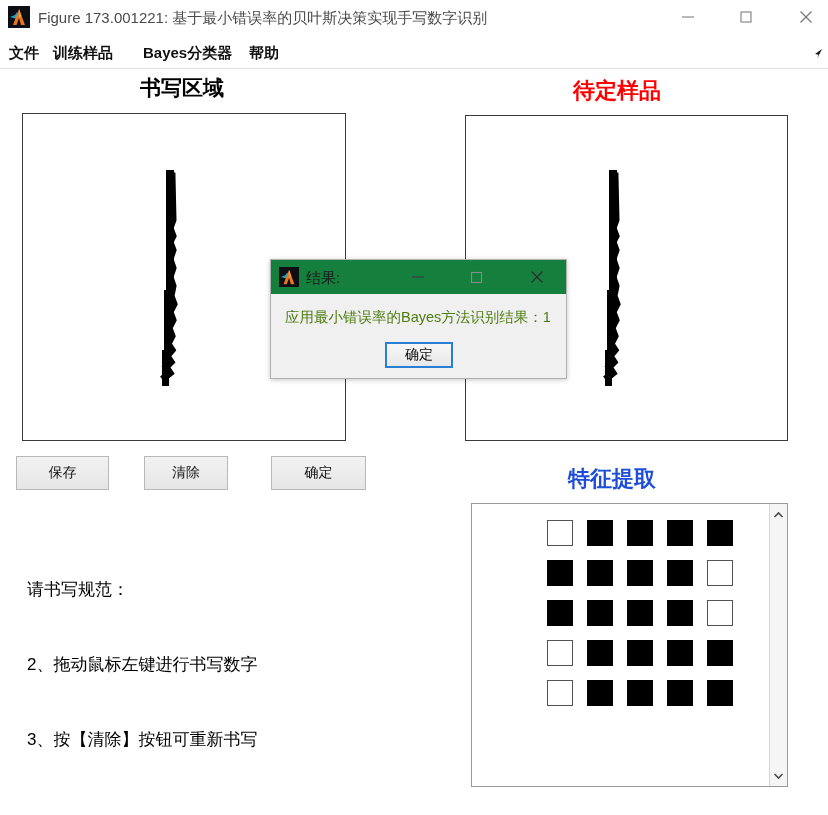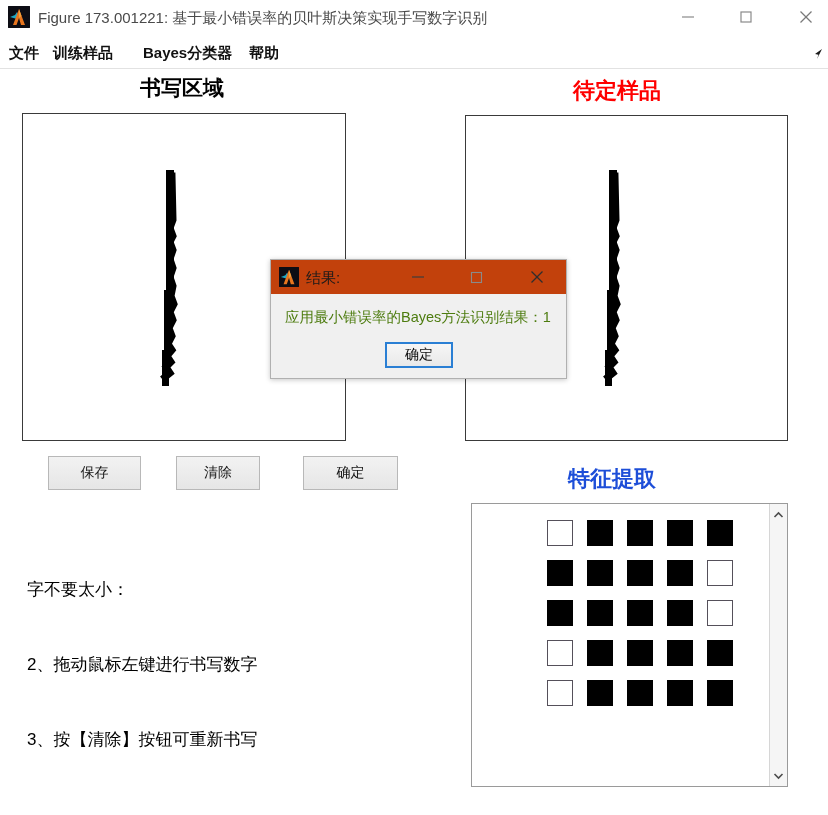"结果:" .dlg-titlebar { background: #c2410c -> #15803d }
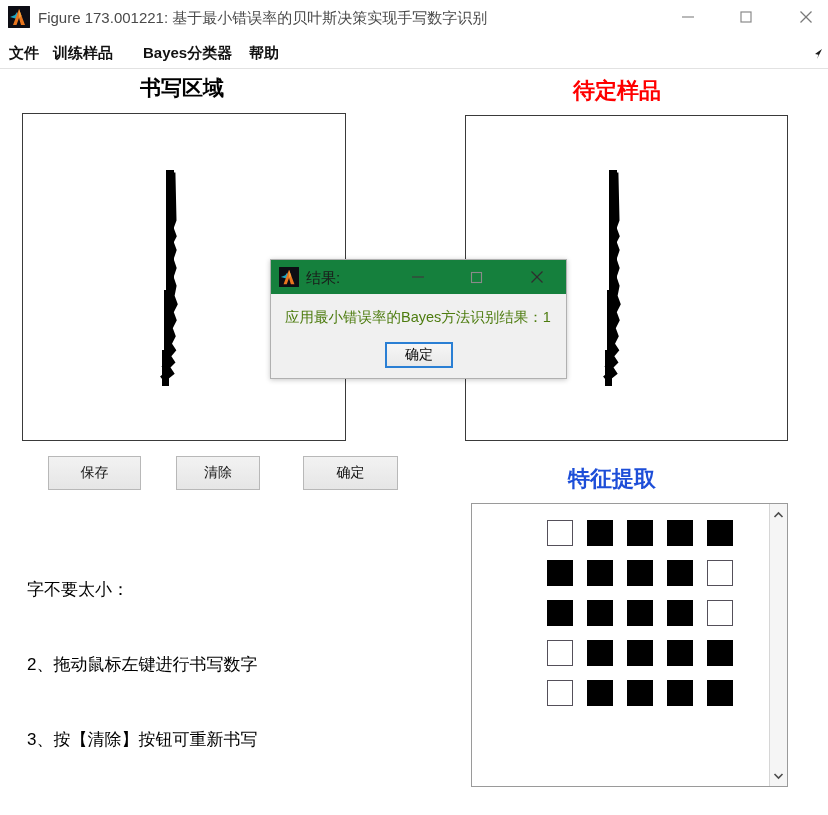"保存" .btn { margin-left: 32px -> none }
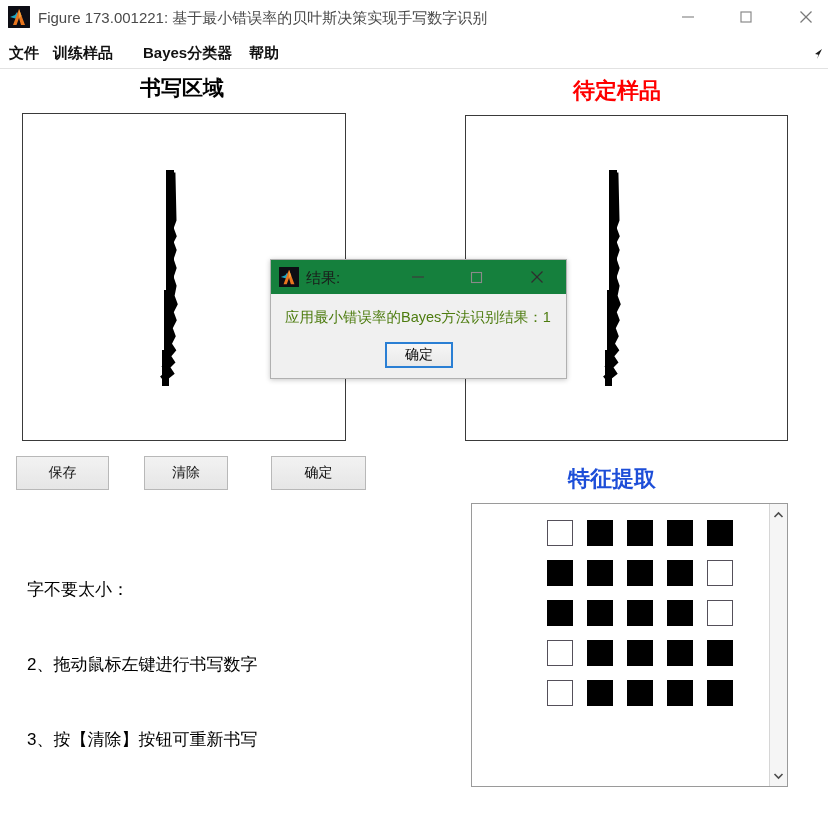"字不要太小：" span.notes-title { text: 字不要太小 -> 请书写规范 }
